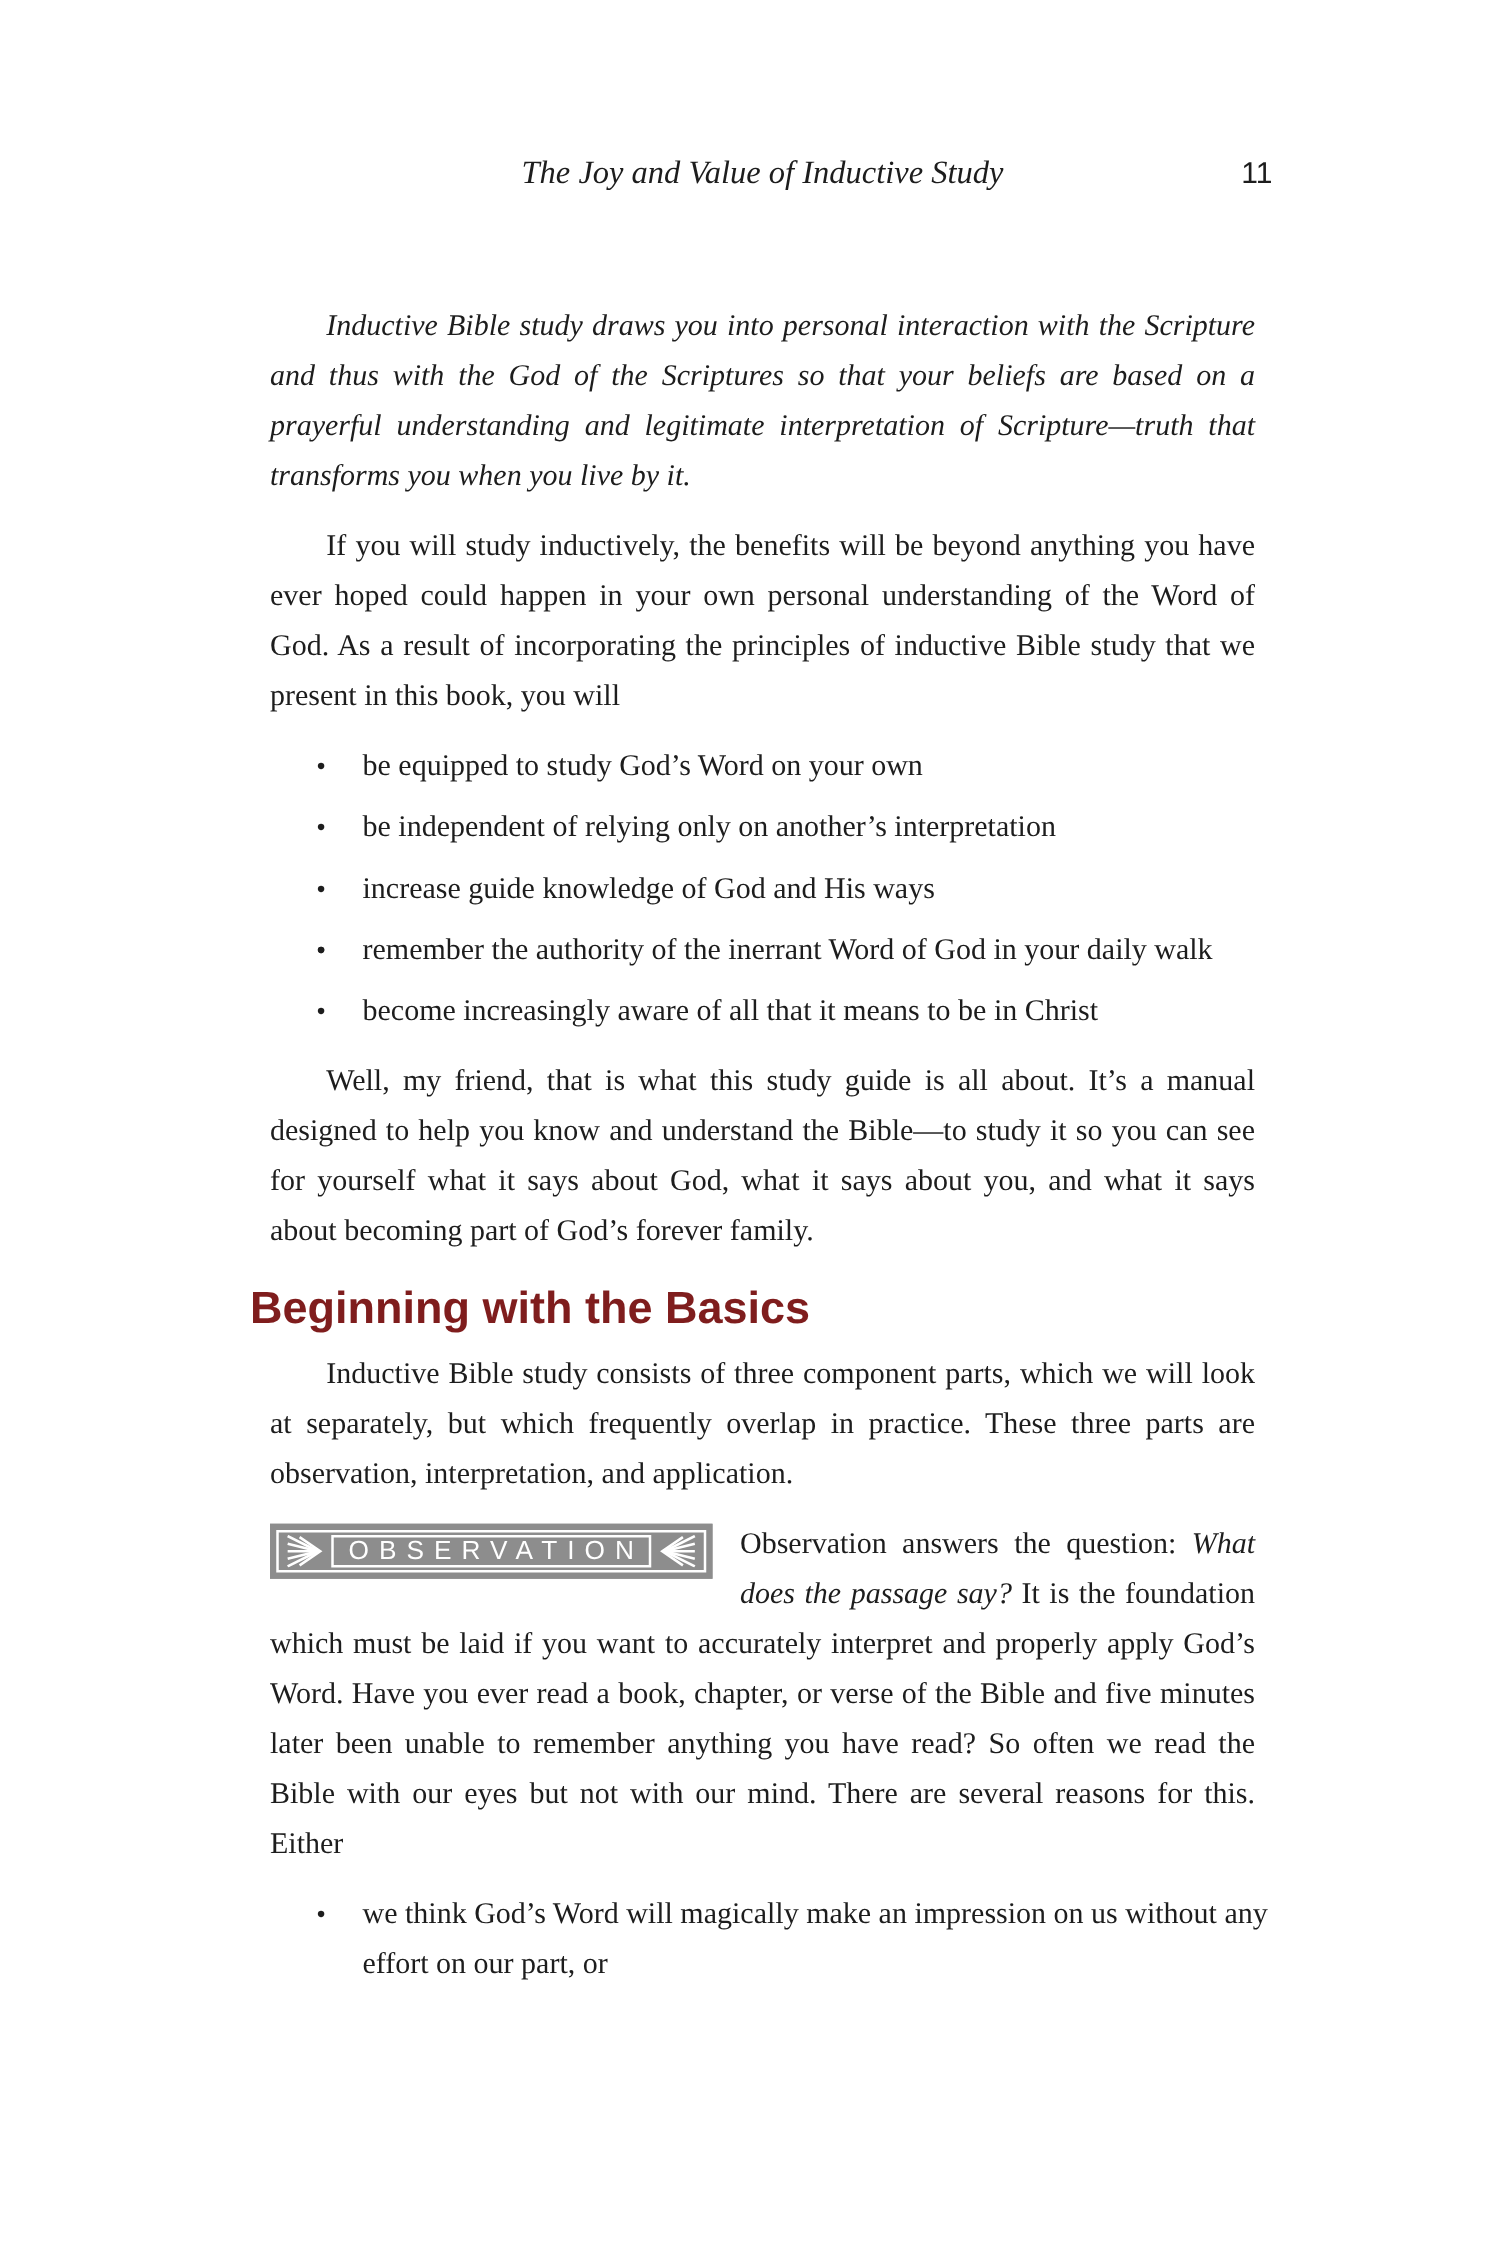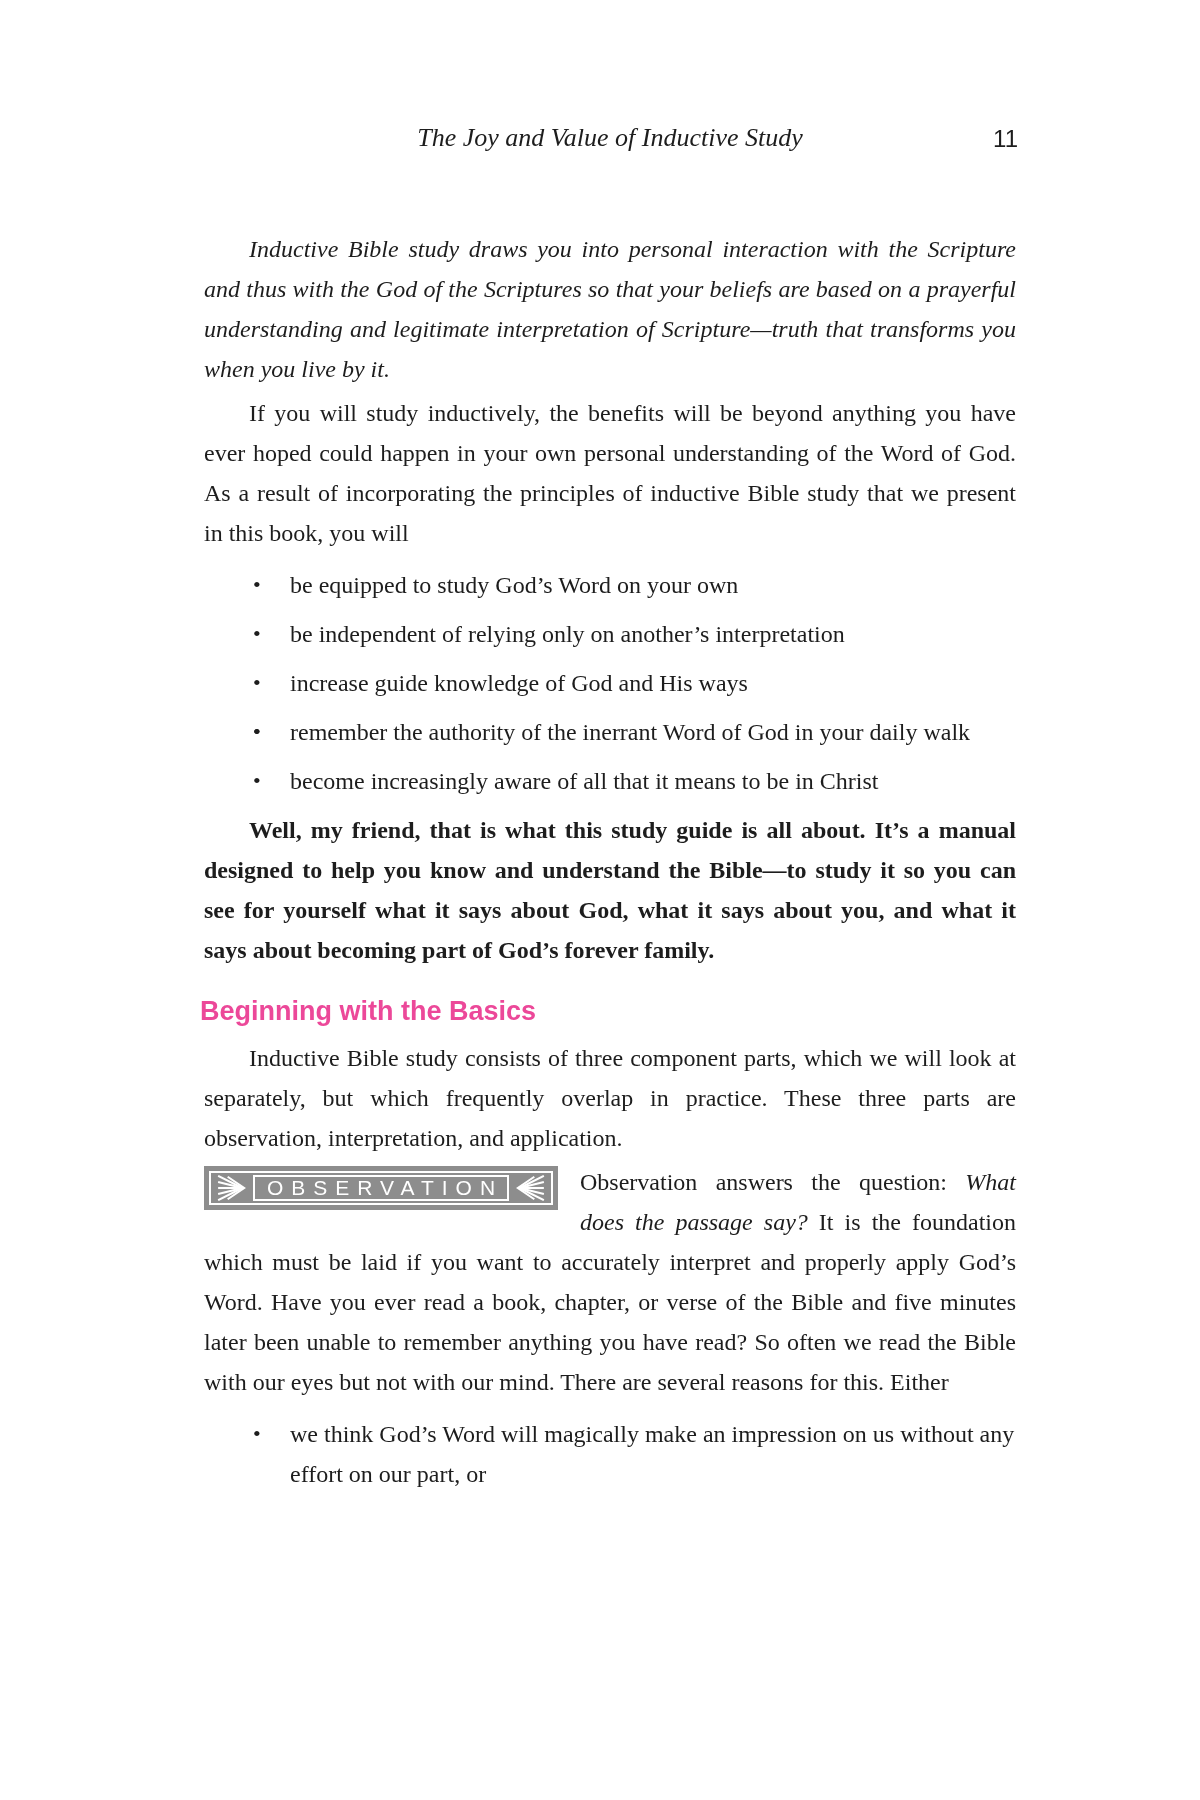"Inductive Bible study draws you" .content p { margin: 4px -> 16px }
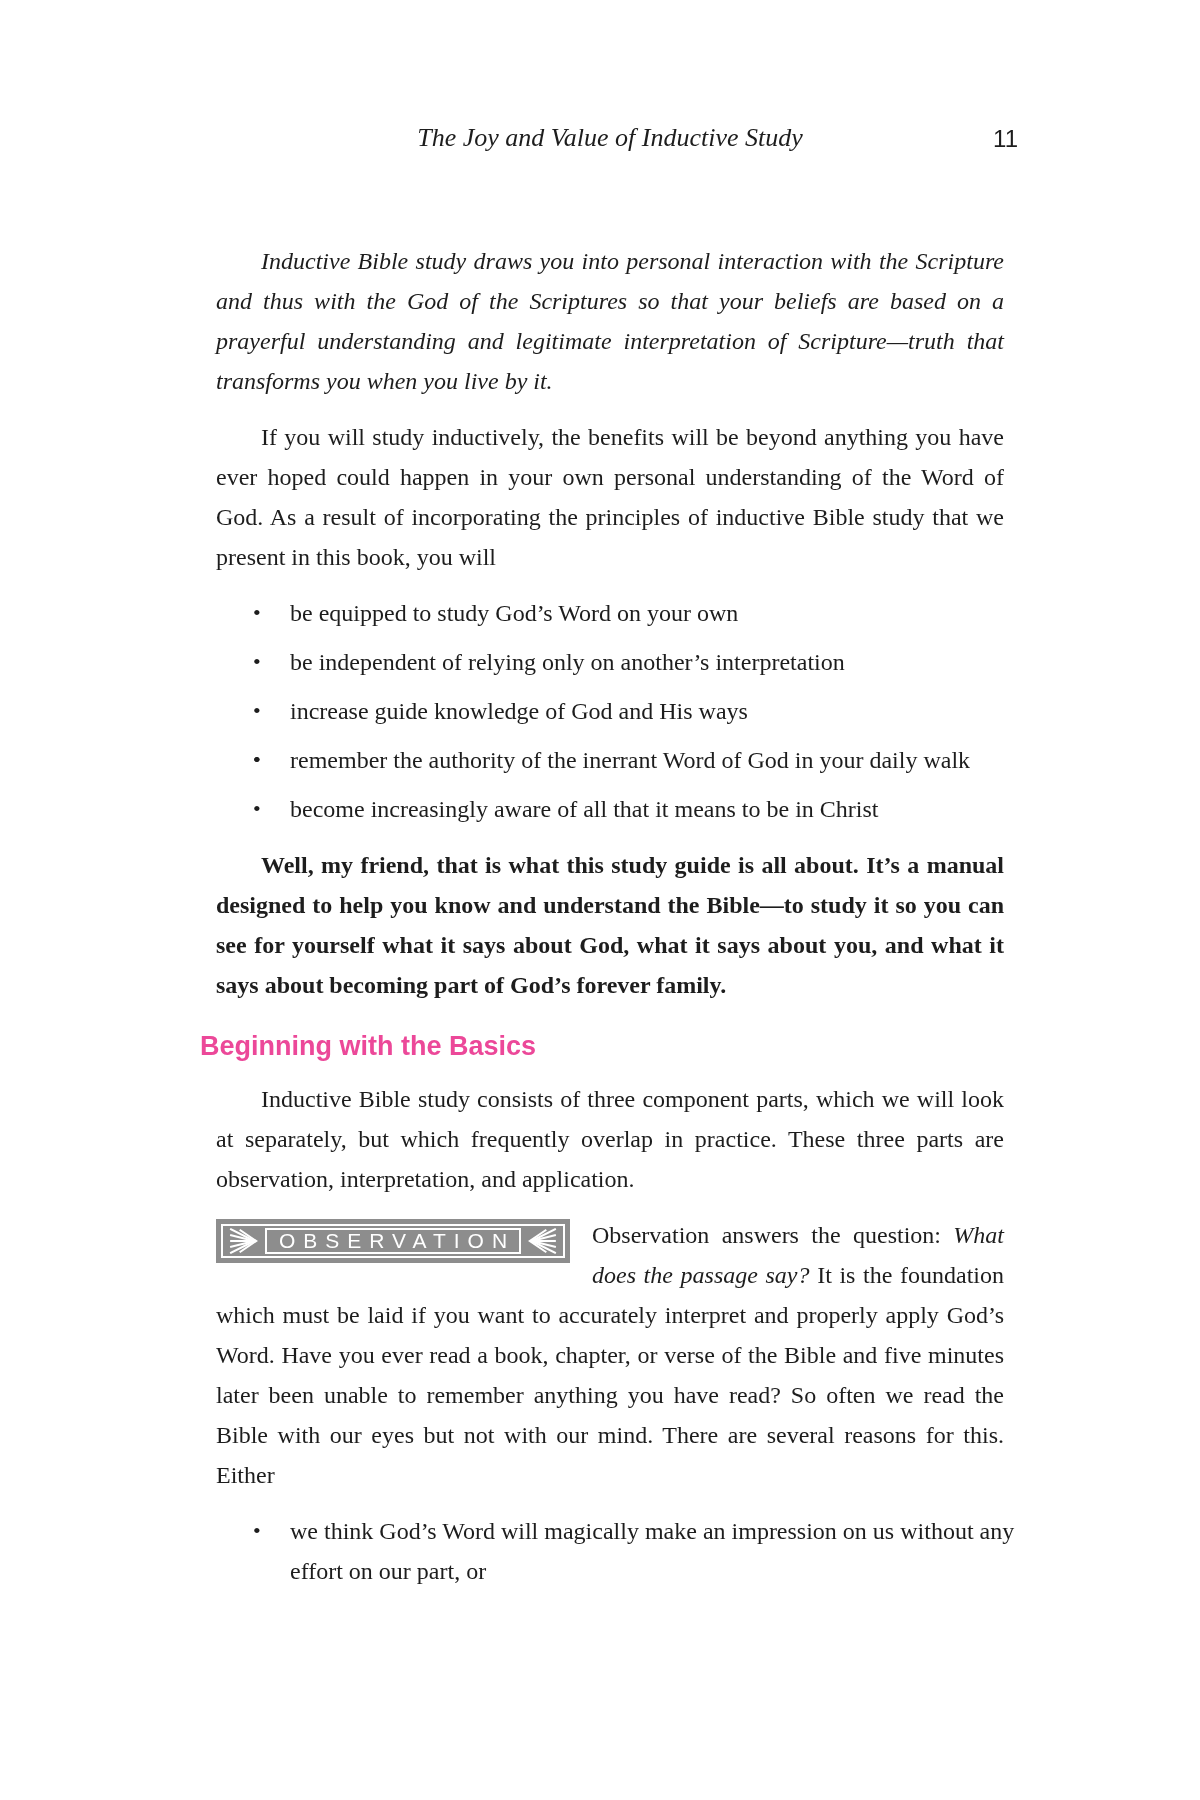"Well, my friend, that is" .para-after-list { font-weight: bold -> none }
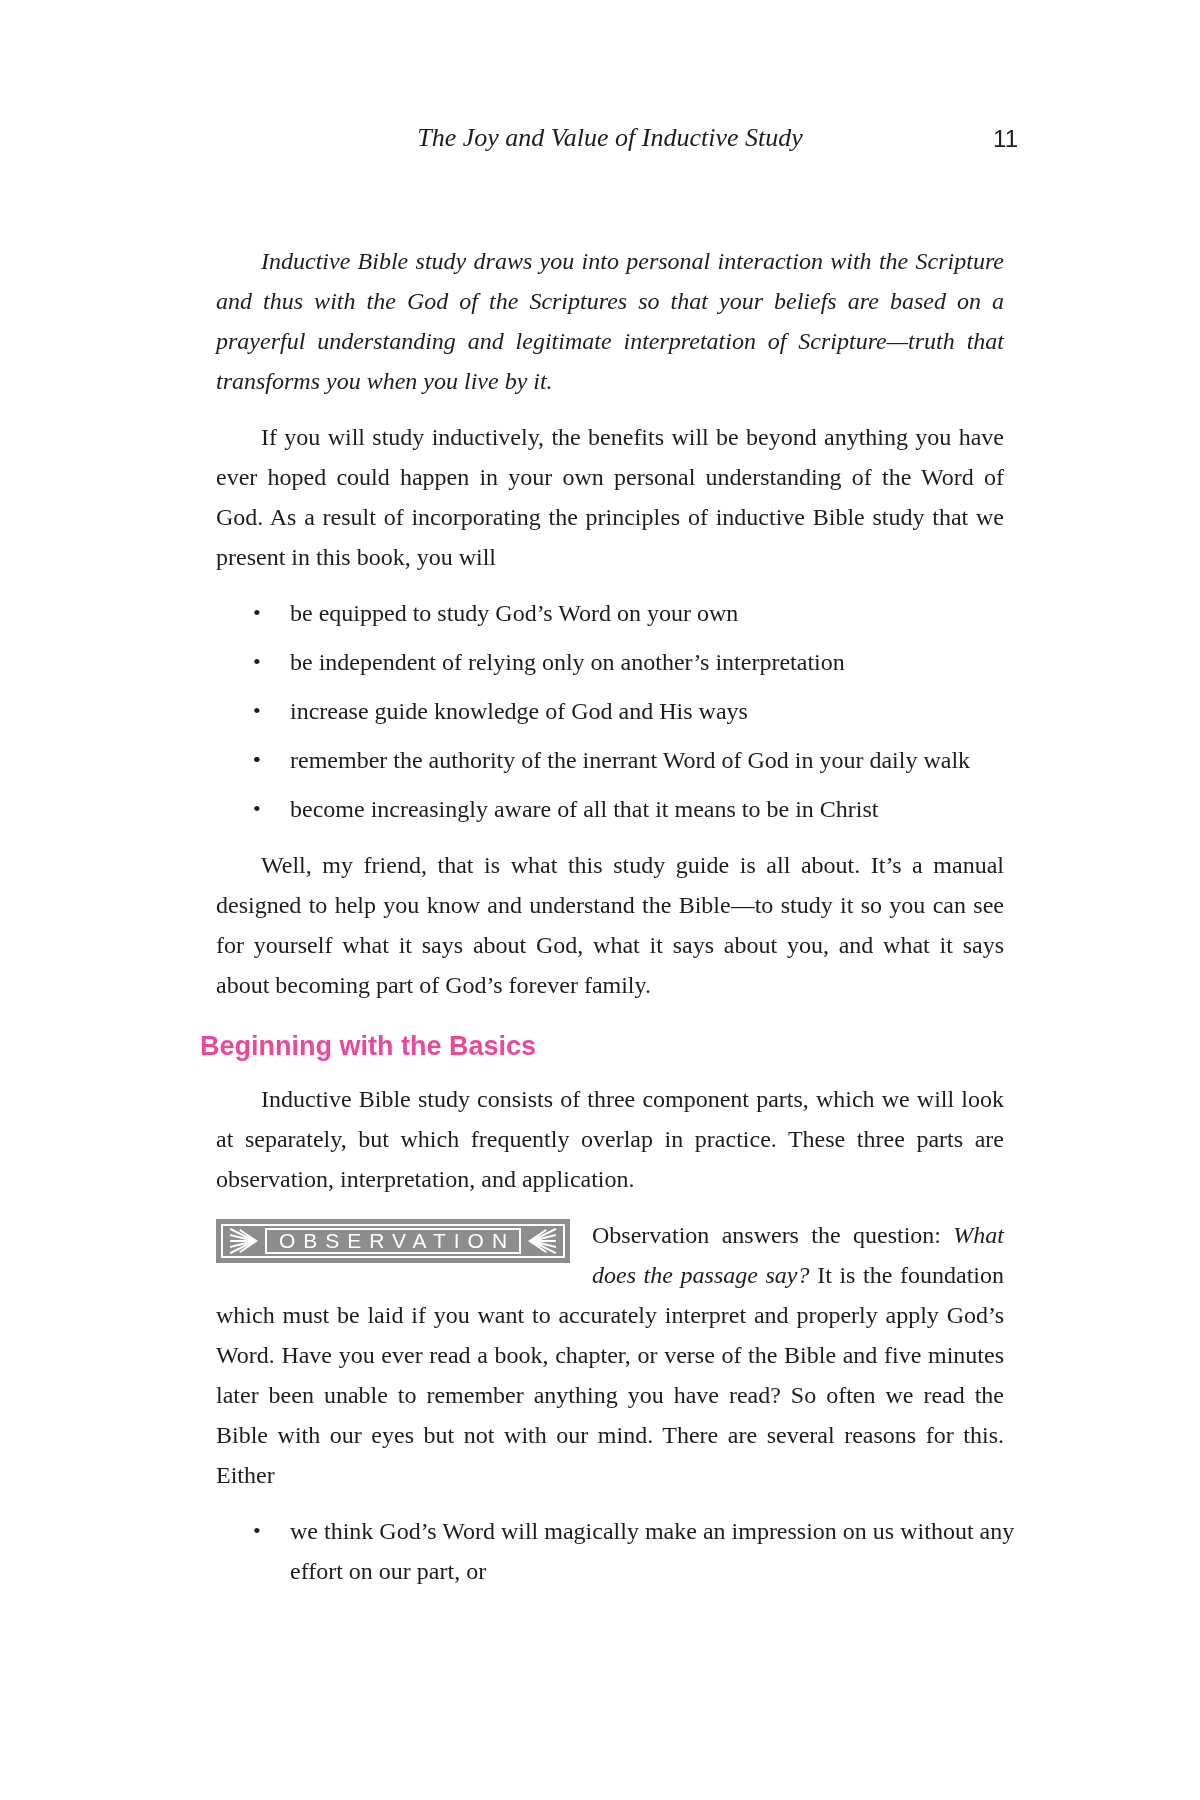"Beginning with the Basics" .section-heading { color: #ec4899 -> #7f1d1d; font-size: 27px -> 36px }
